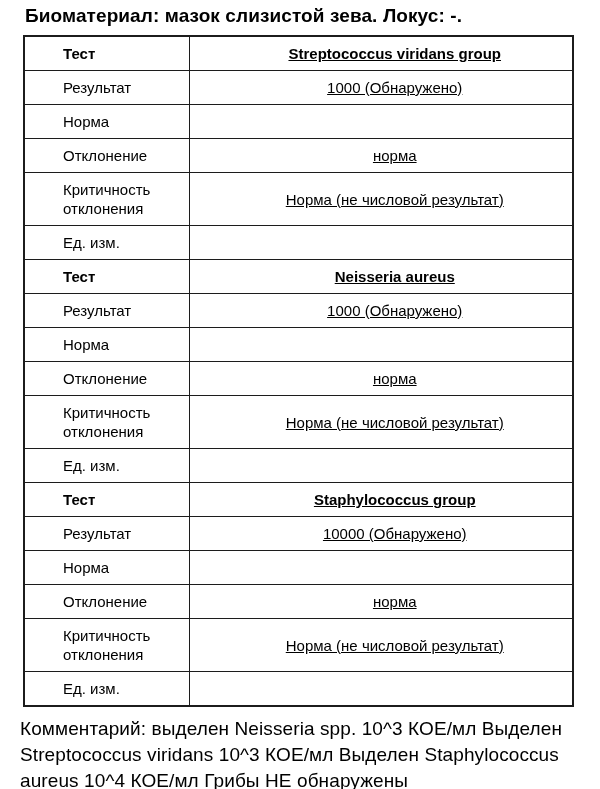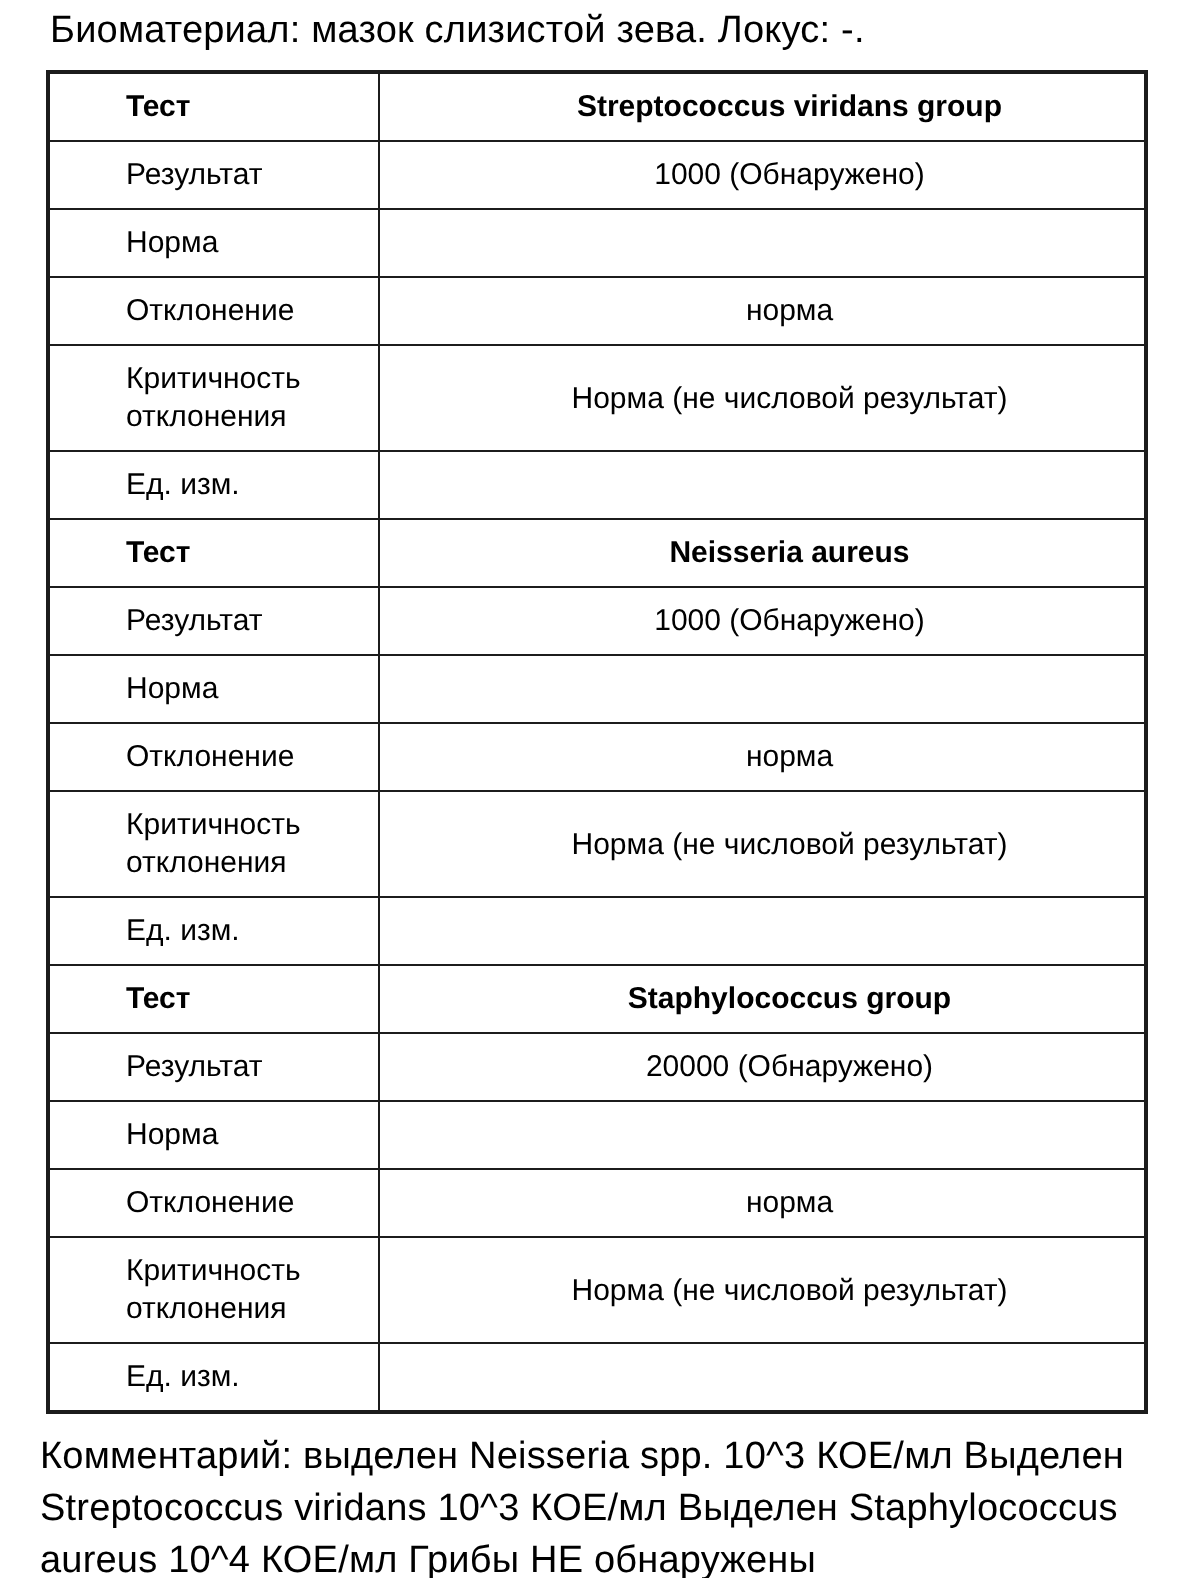"Биоматериал: мазок слизистой зева." .title { font-weight: normal -> bold }
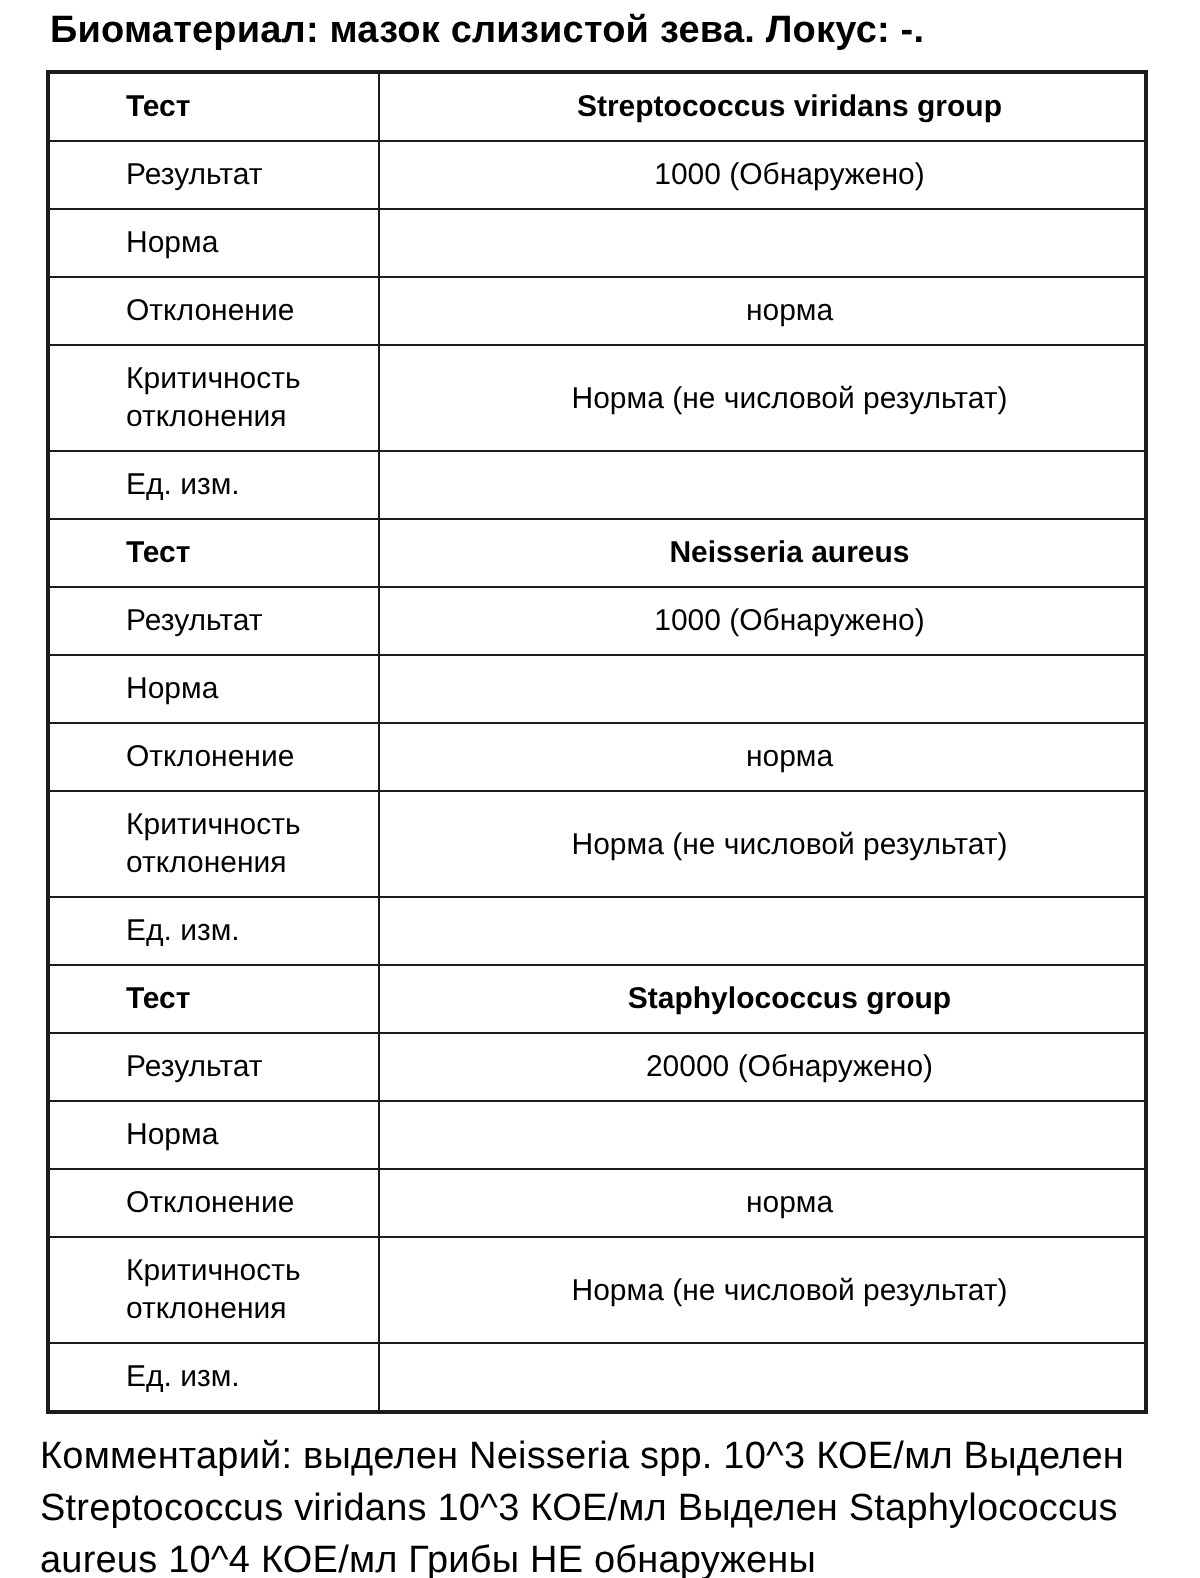"Streptococcus viridans group" td.value-cell { text-decoration: none -> underline }
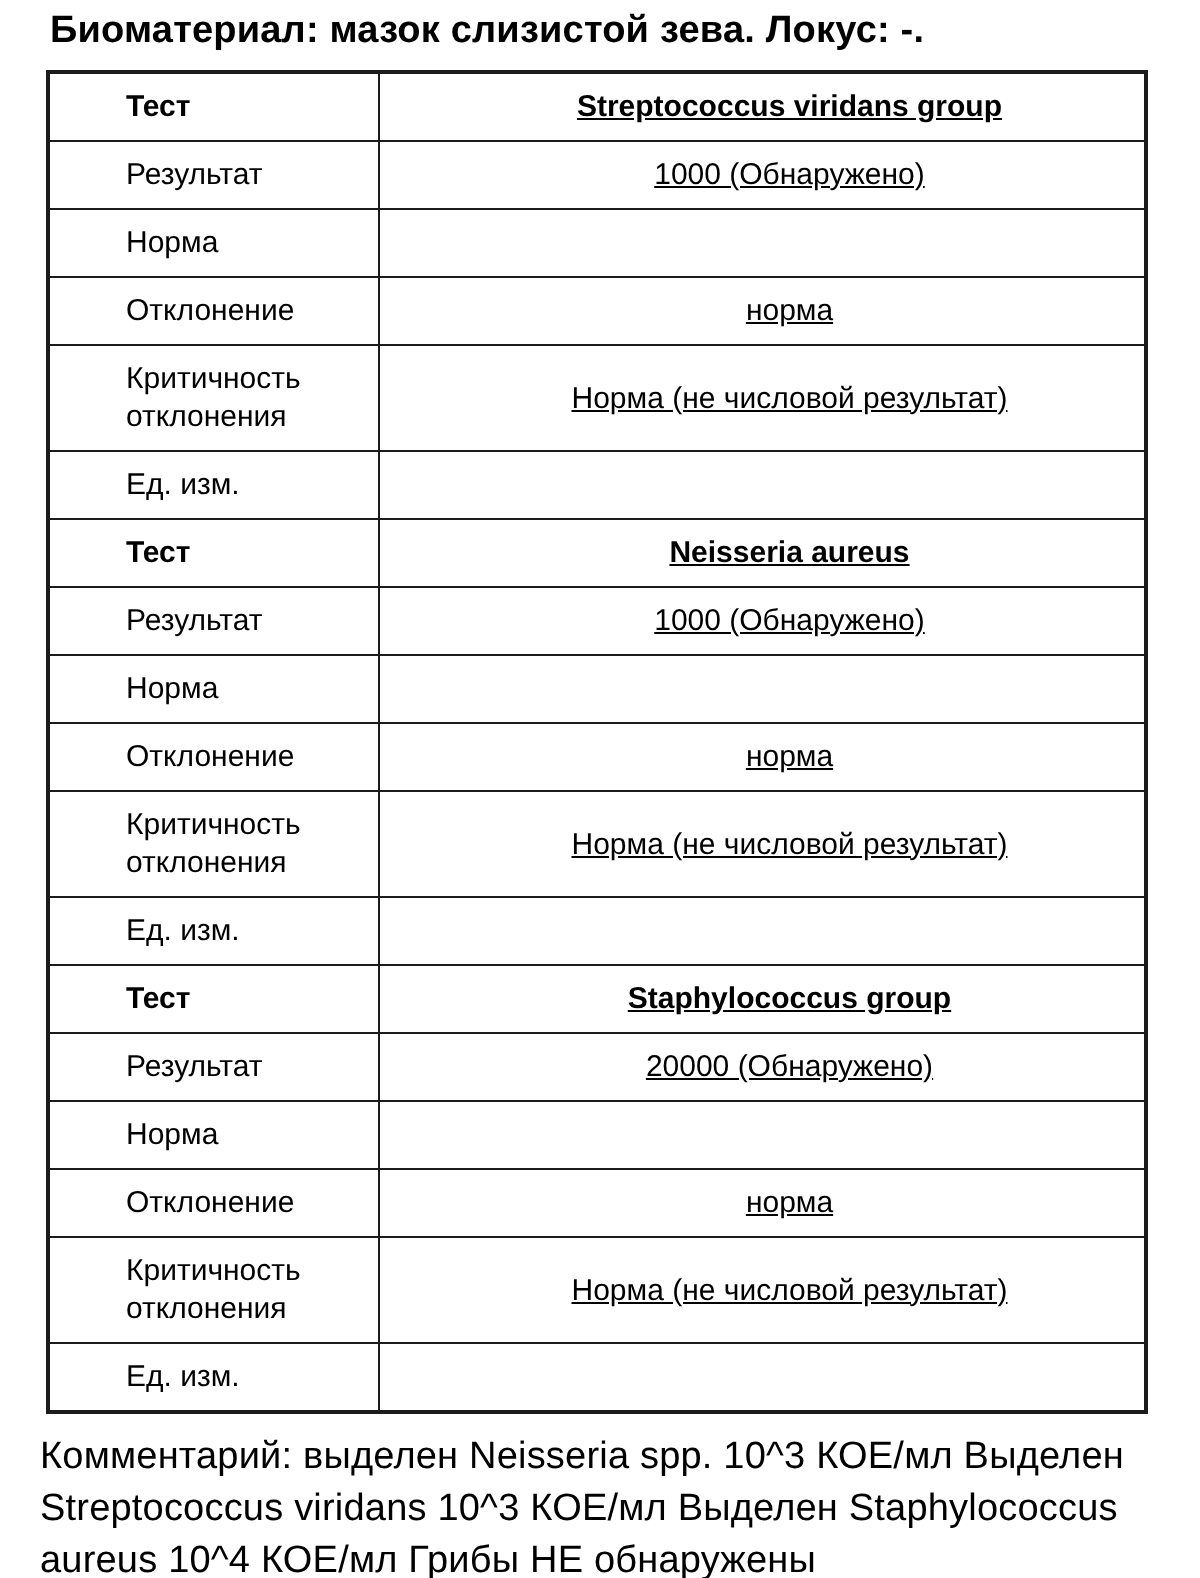"20000 (Обнаружено)" td.value-cell { text: 20000 -> 10000 }
